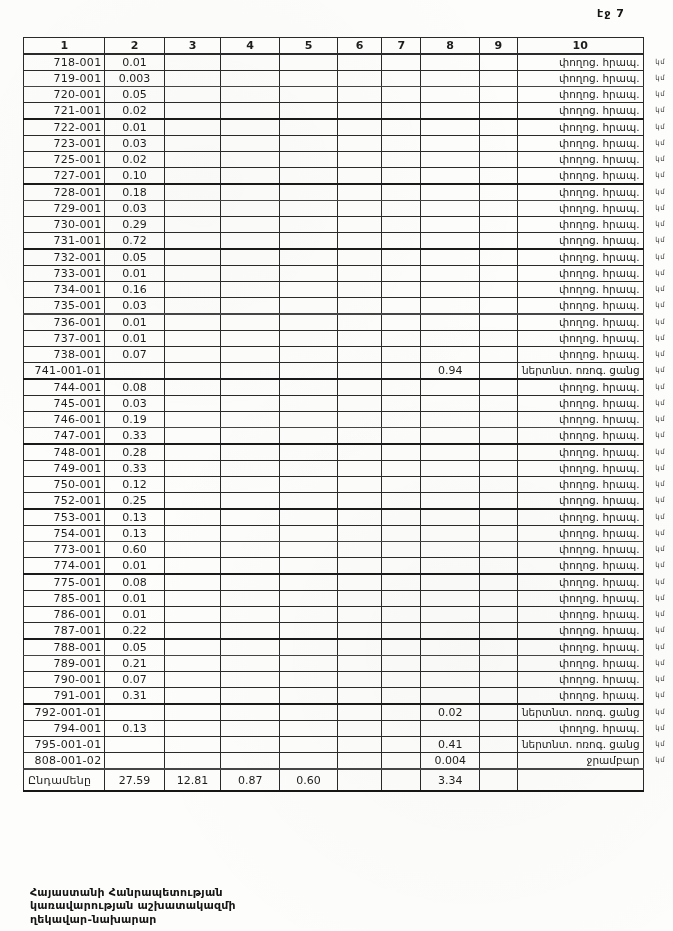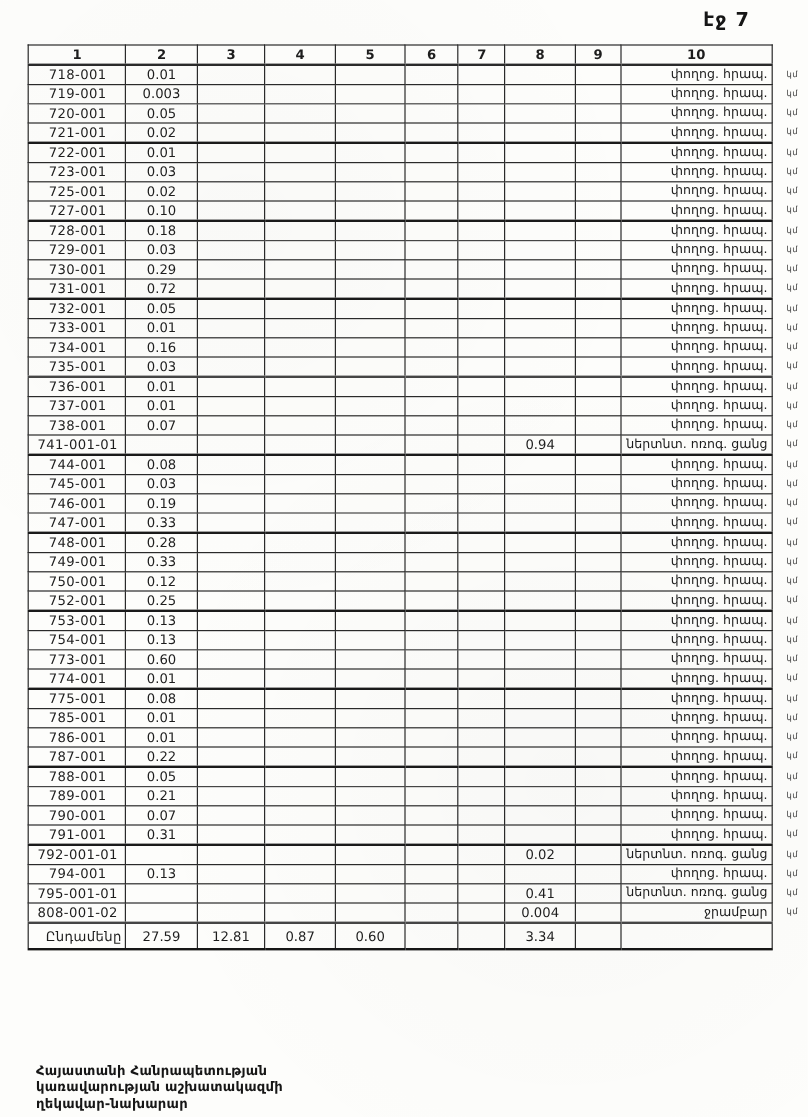"էջ 7" .page-label { font-size: 16px -> 11px }
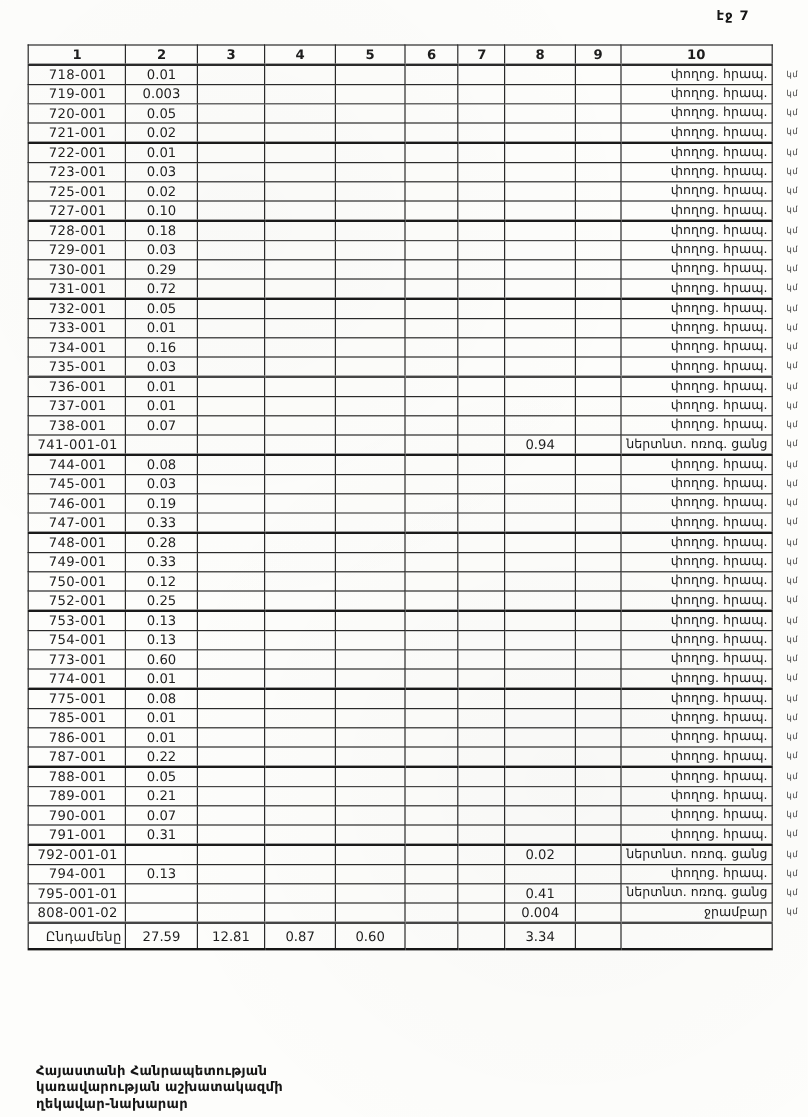"718-001" .doc-table td.c-code { text-align: center -> right }
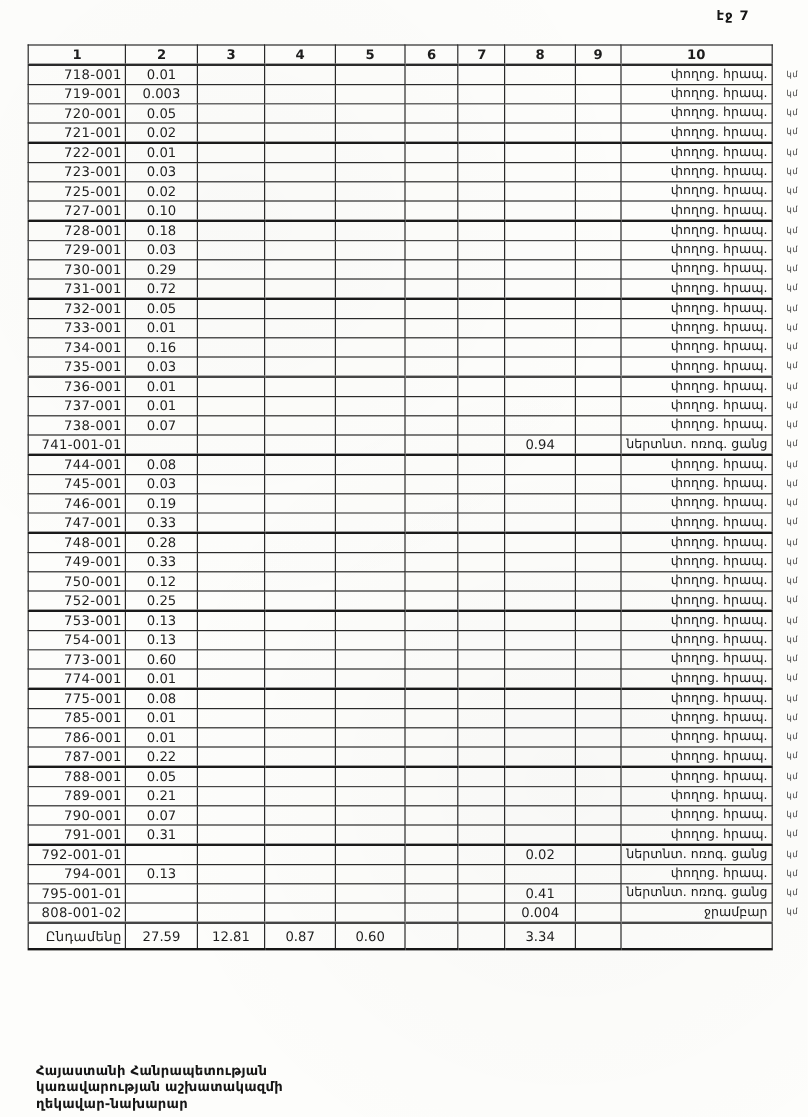"Ընդամենը" .doc-table tr.total-row td.c-code { text-align: right -> left }
